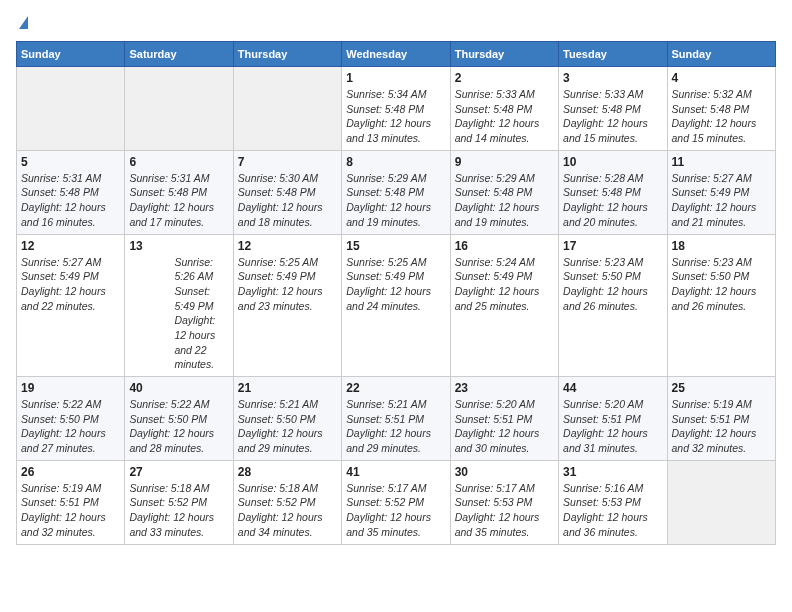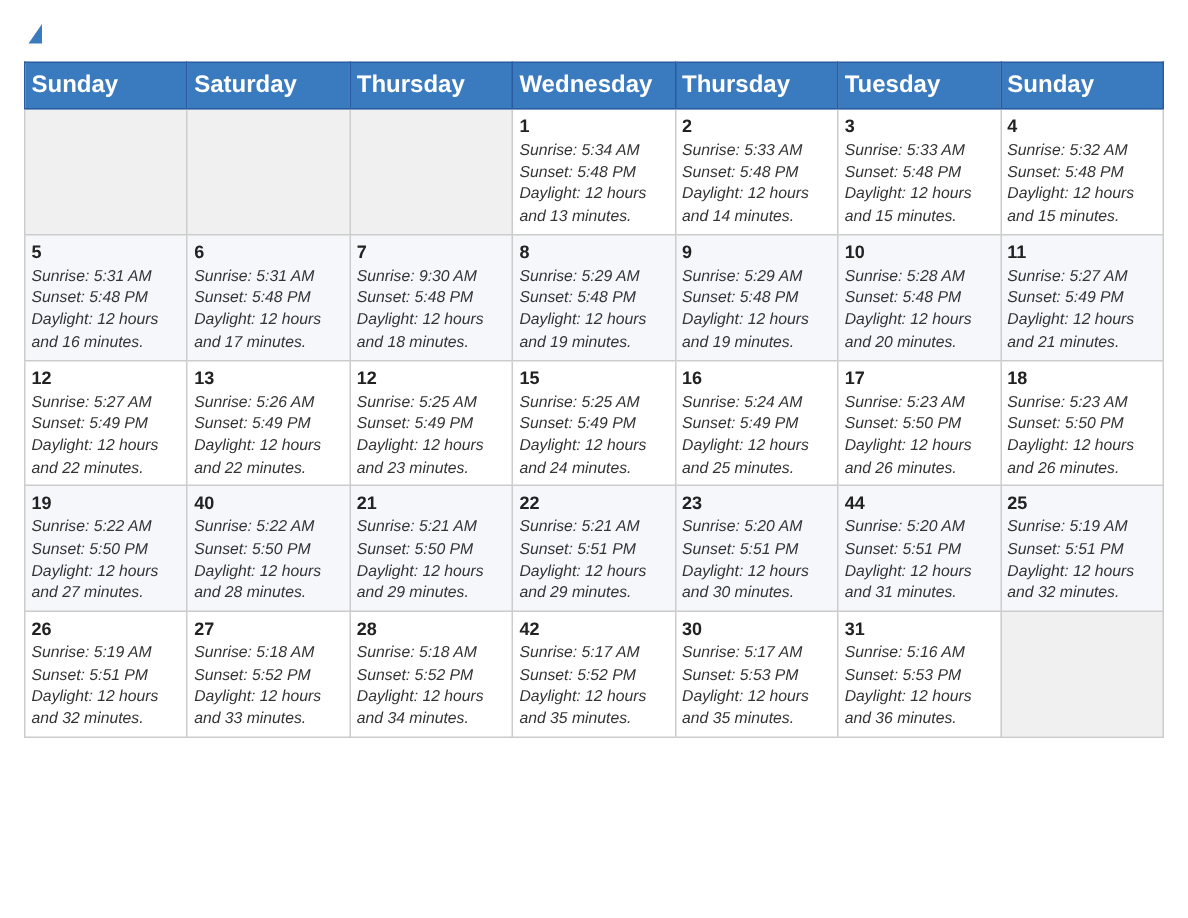"Sunday" .calendar th { font-size: 16px -> 11px }
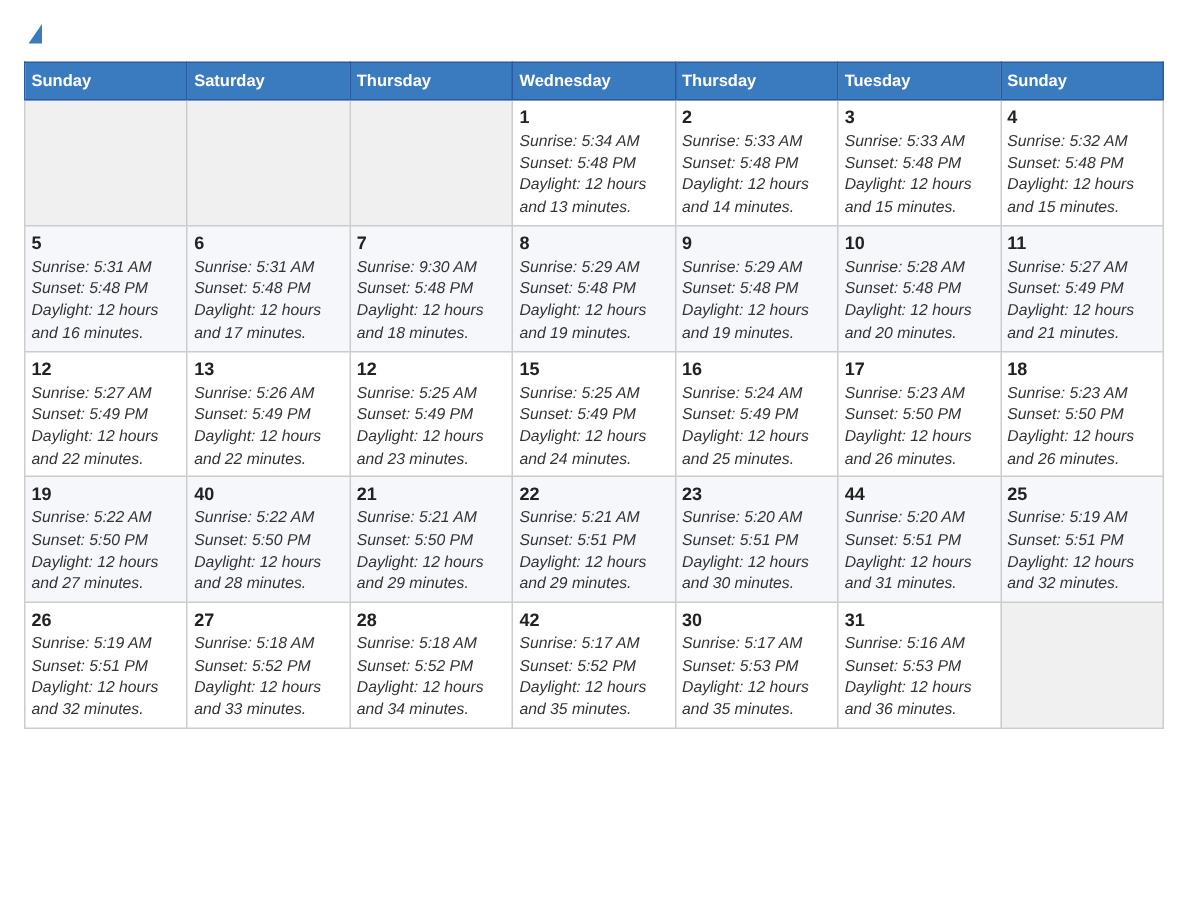"Sunrise: 9:30 AM" div.day-info { text: 9:30 -> 5:30 }
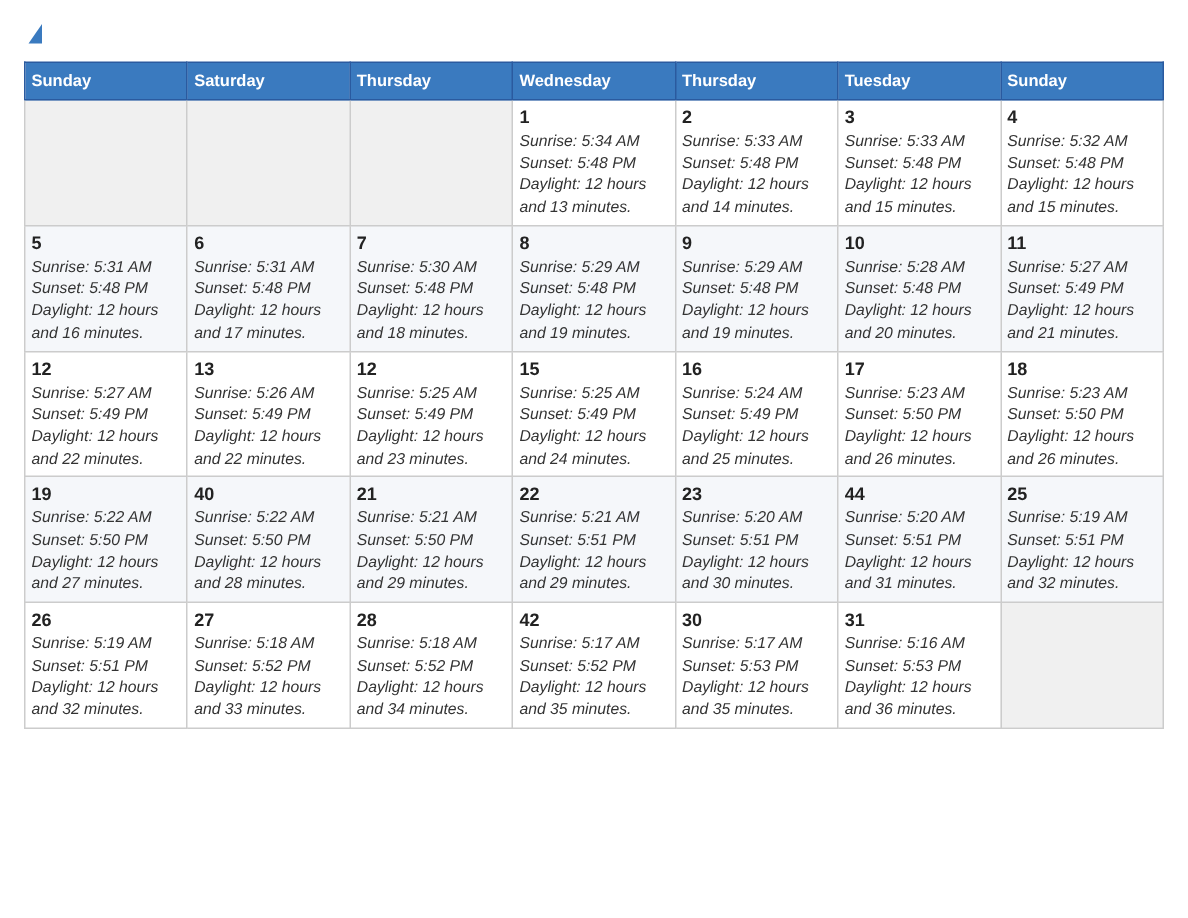"Sunrise: 5:26 AM" div.day-info { margin-left: none -> 45px }
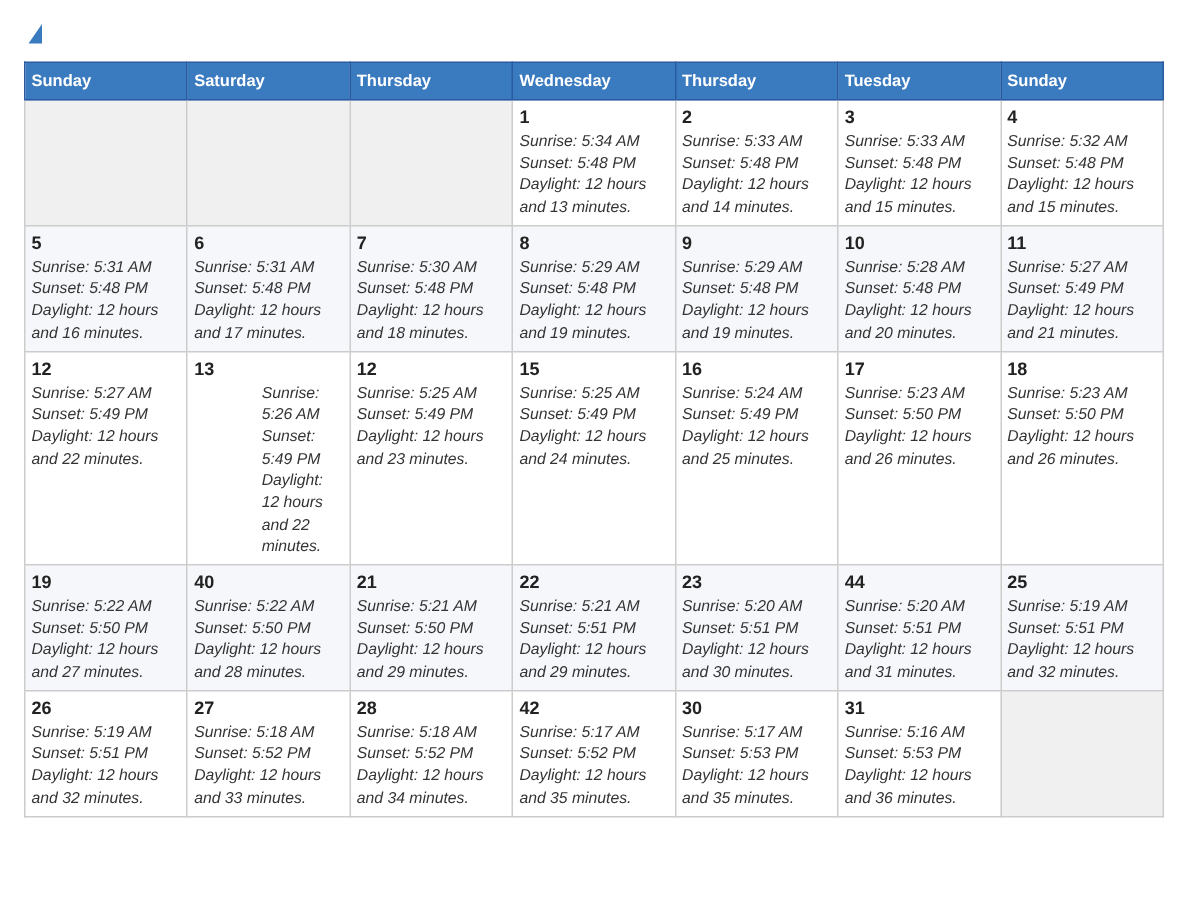"42" div.day-num { text: 42 -> 41 }
